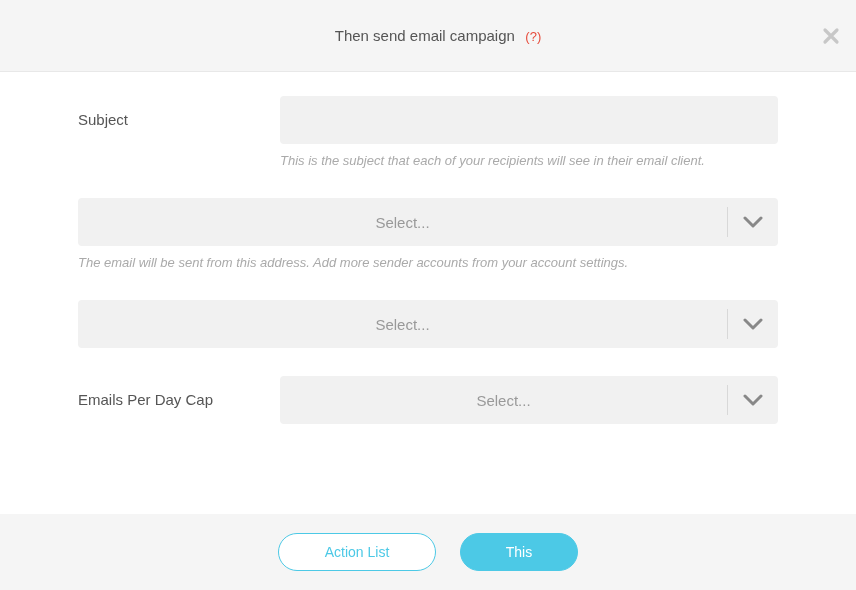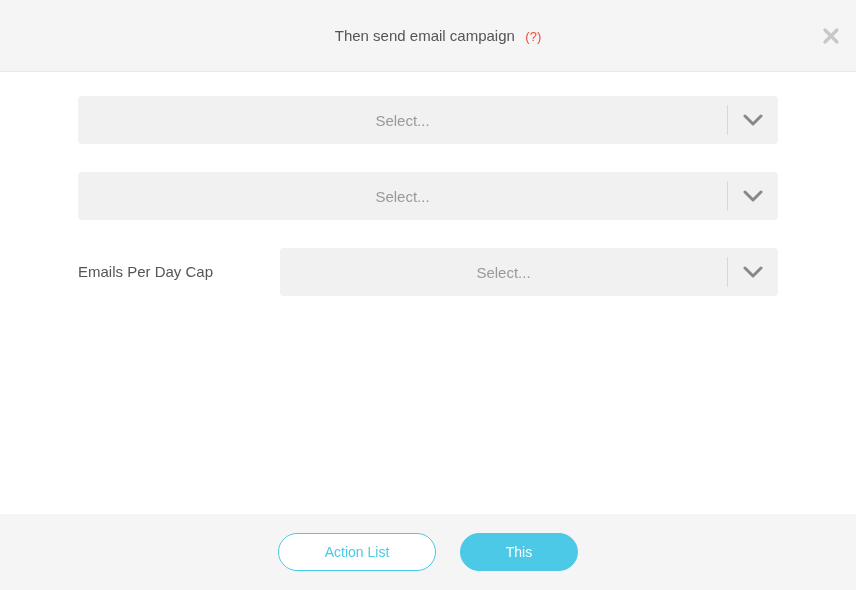"Subject" div.form-row { html: none -> <div> <div>Subject</div> <div> <input> <div>This is the subject that each of your recipients will see in their email client.</div> </div> </div> }
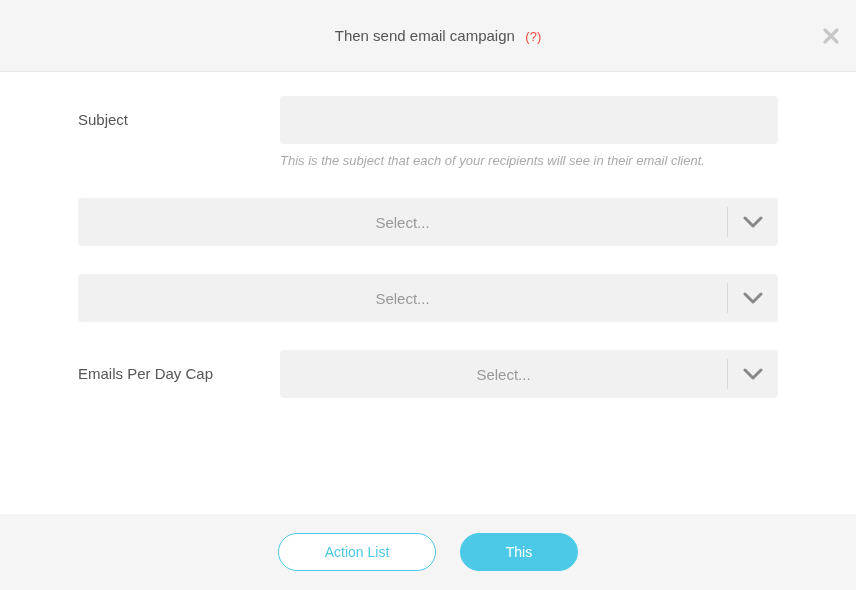"The email will be sent" div.help-text { html: none -> <div>The email will be sent from this address. Add more sender accounts from your account settings.</div> }
